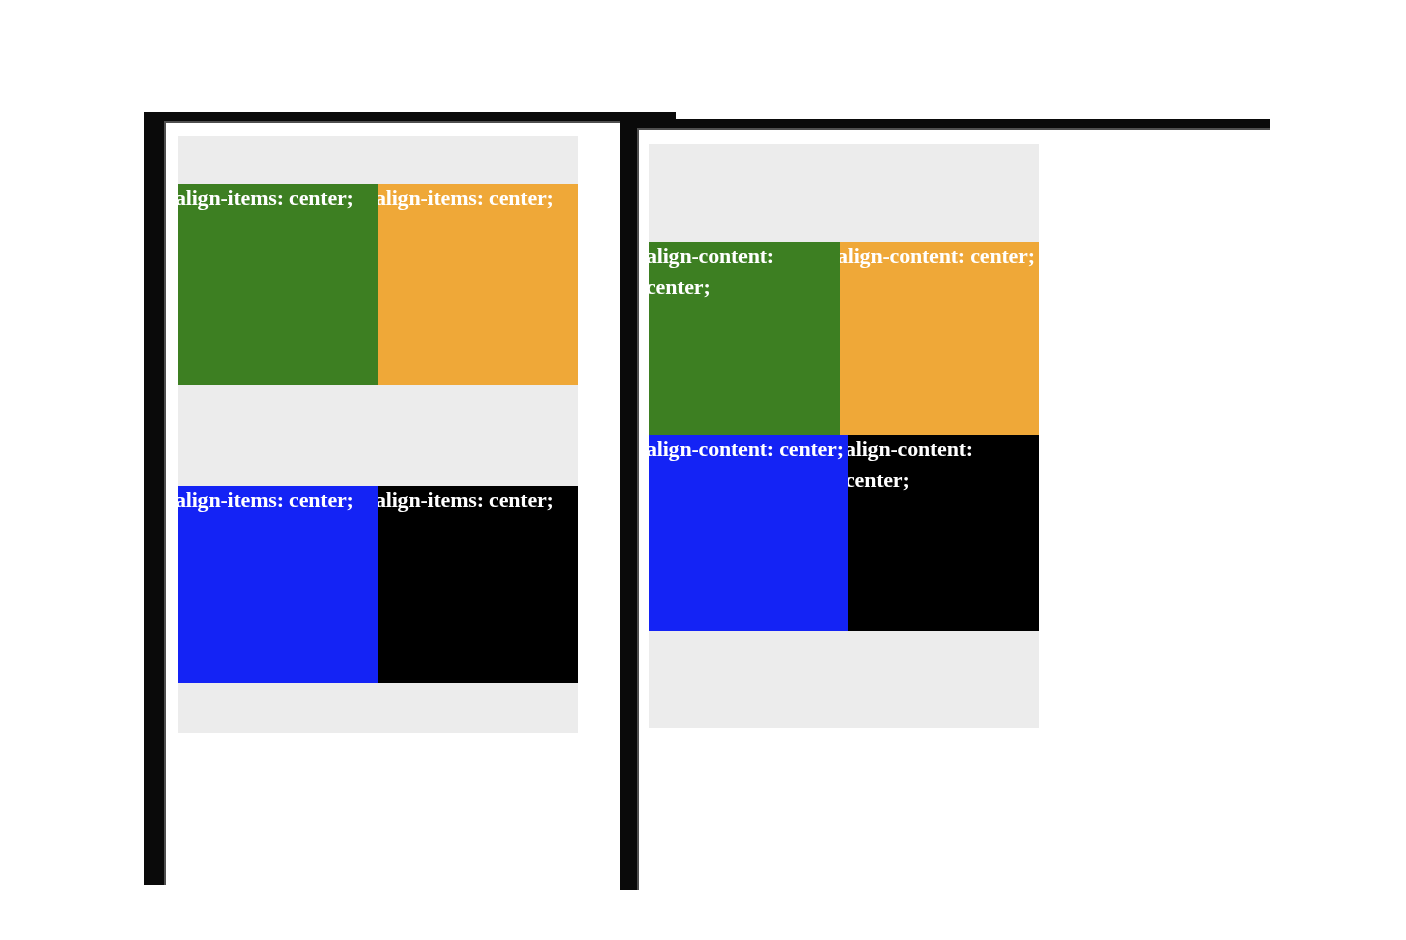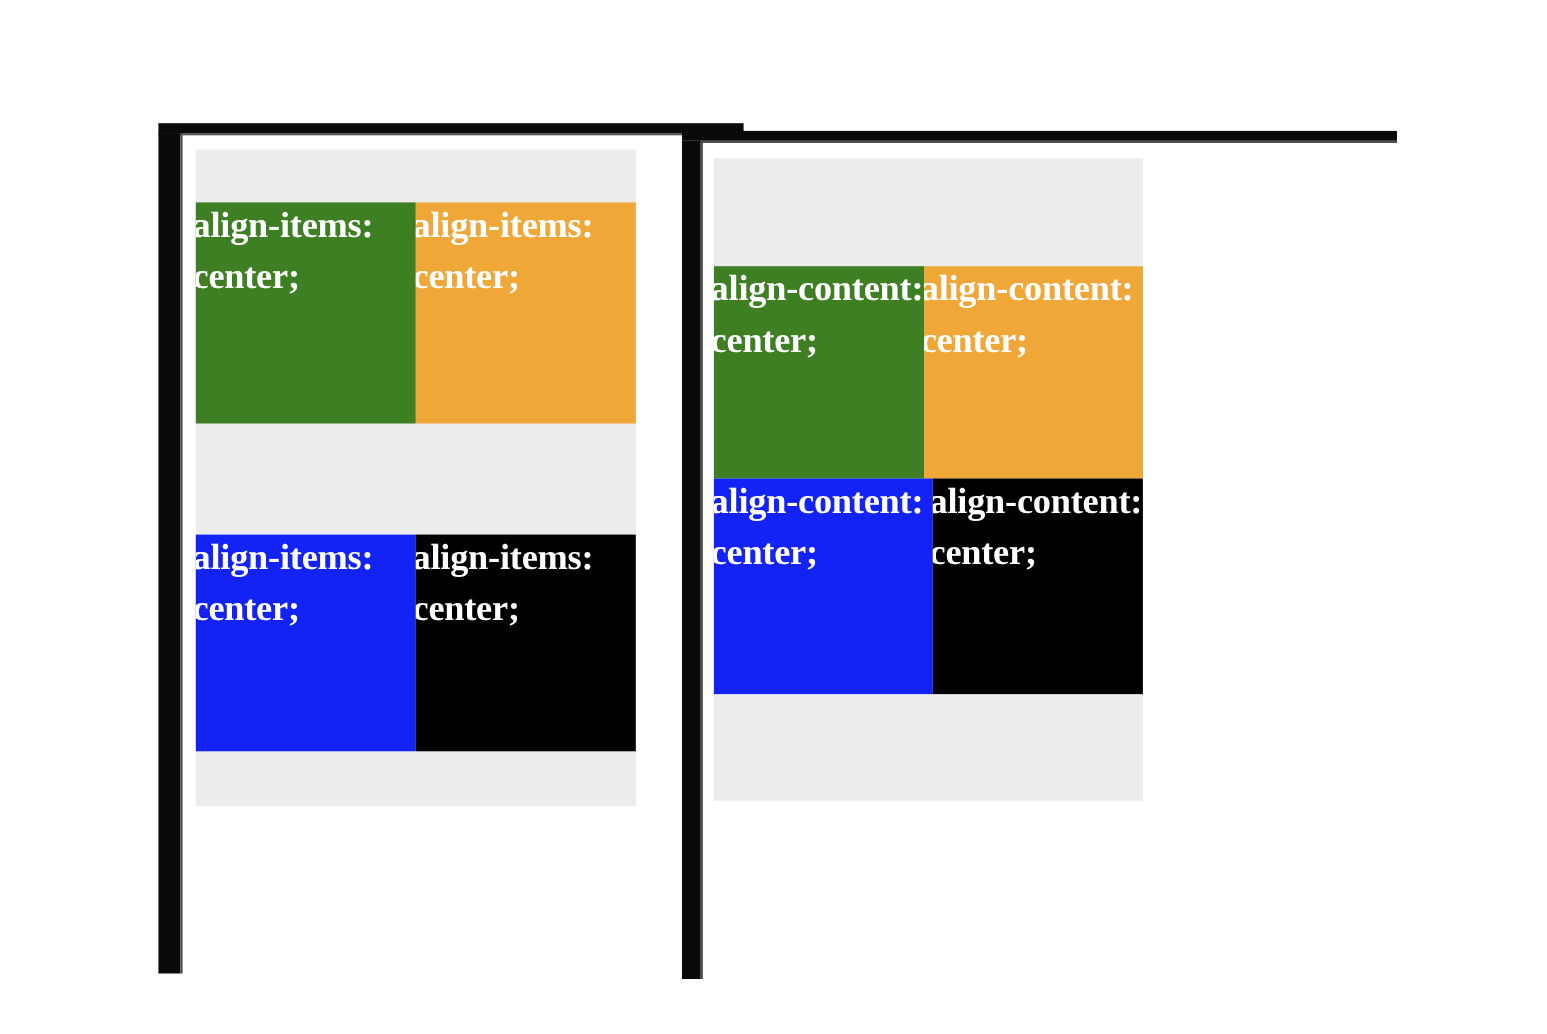"align-items: center;" .color-box { font-size: 33px -> 22px }
